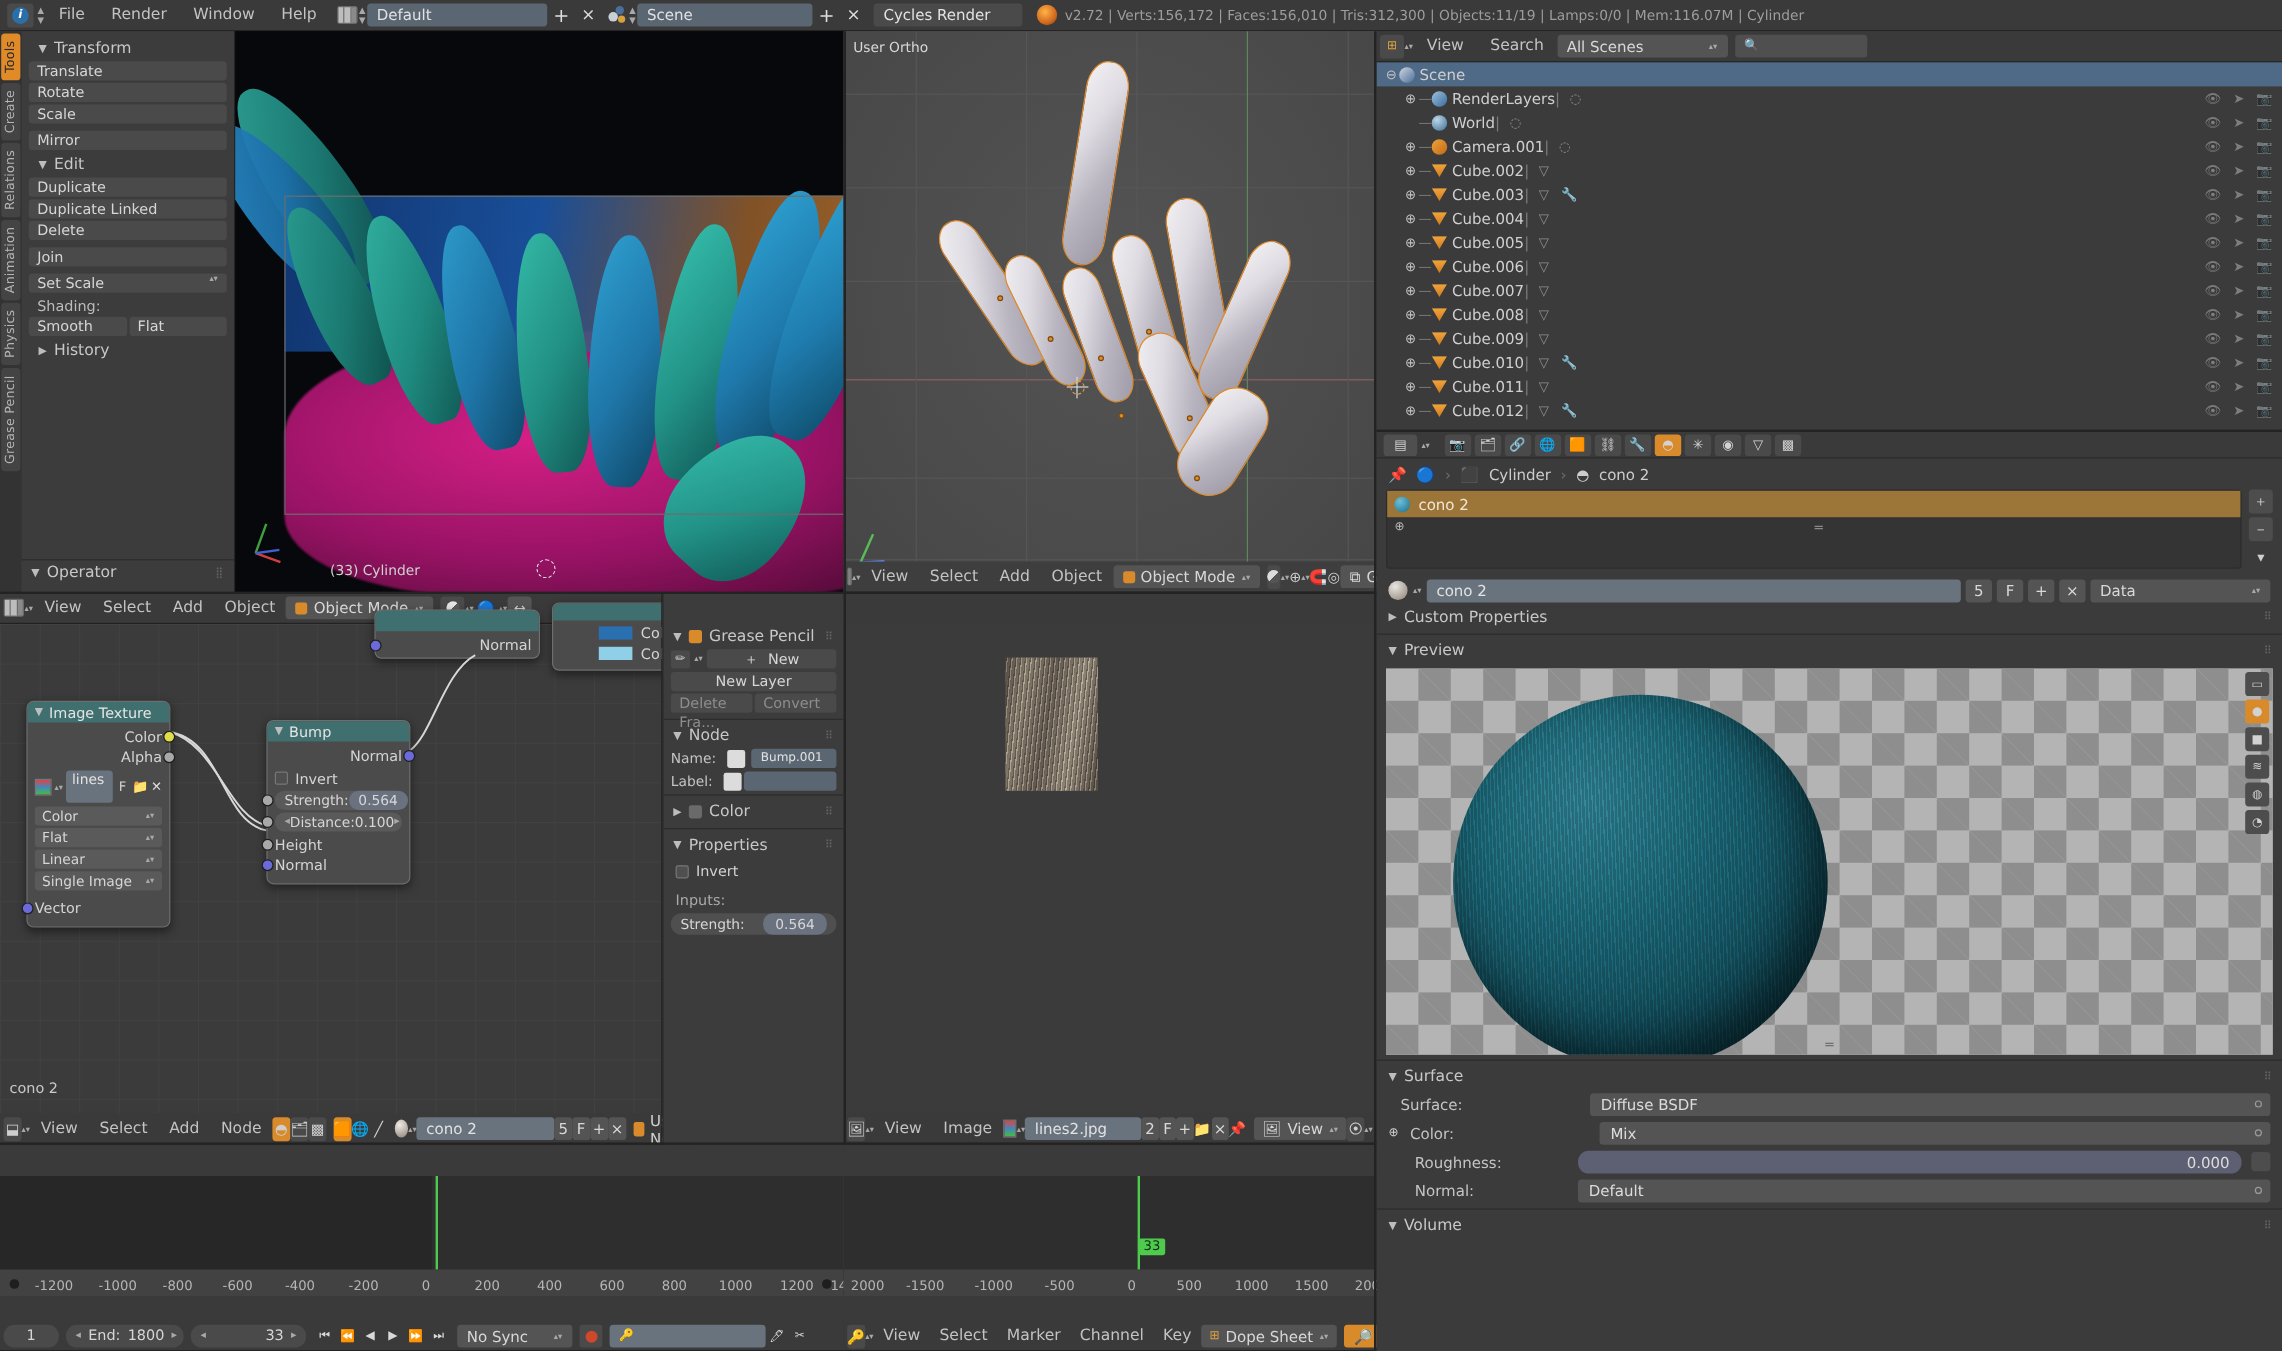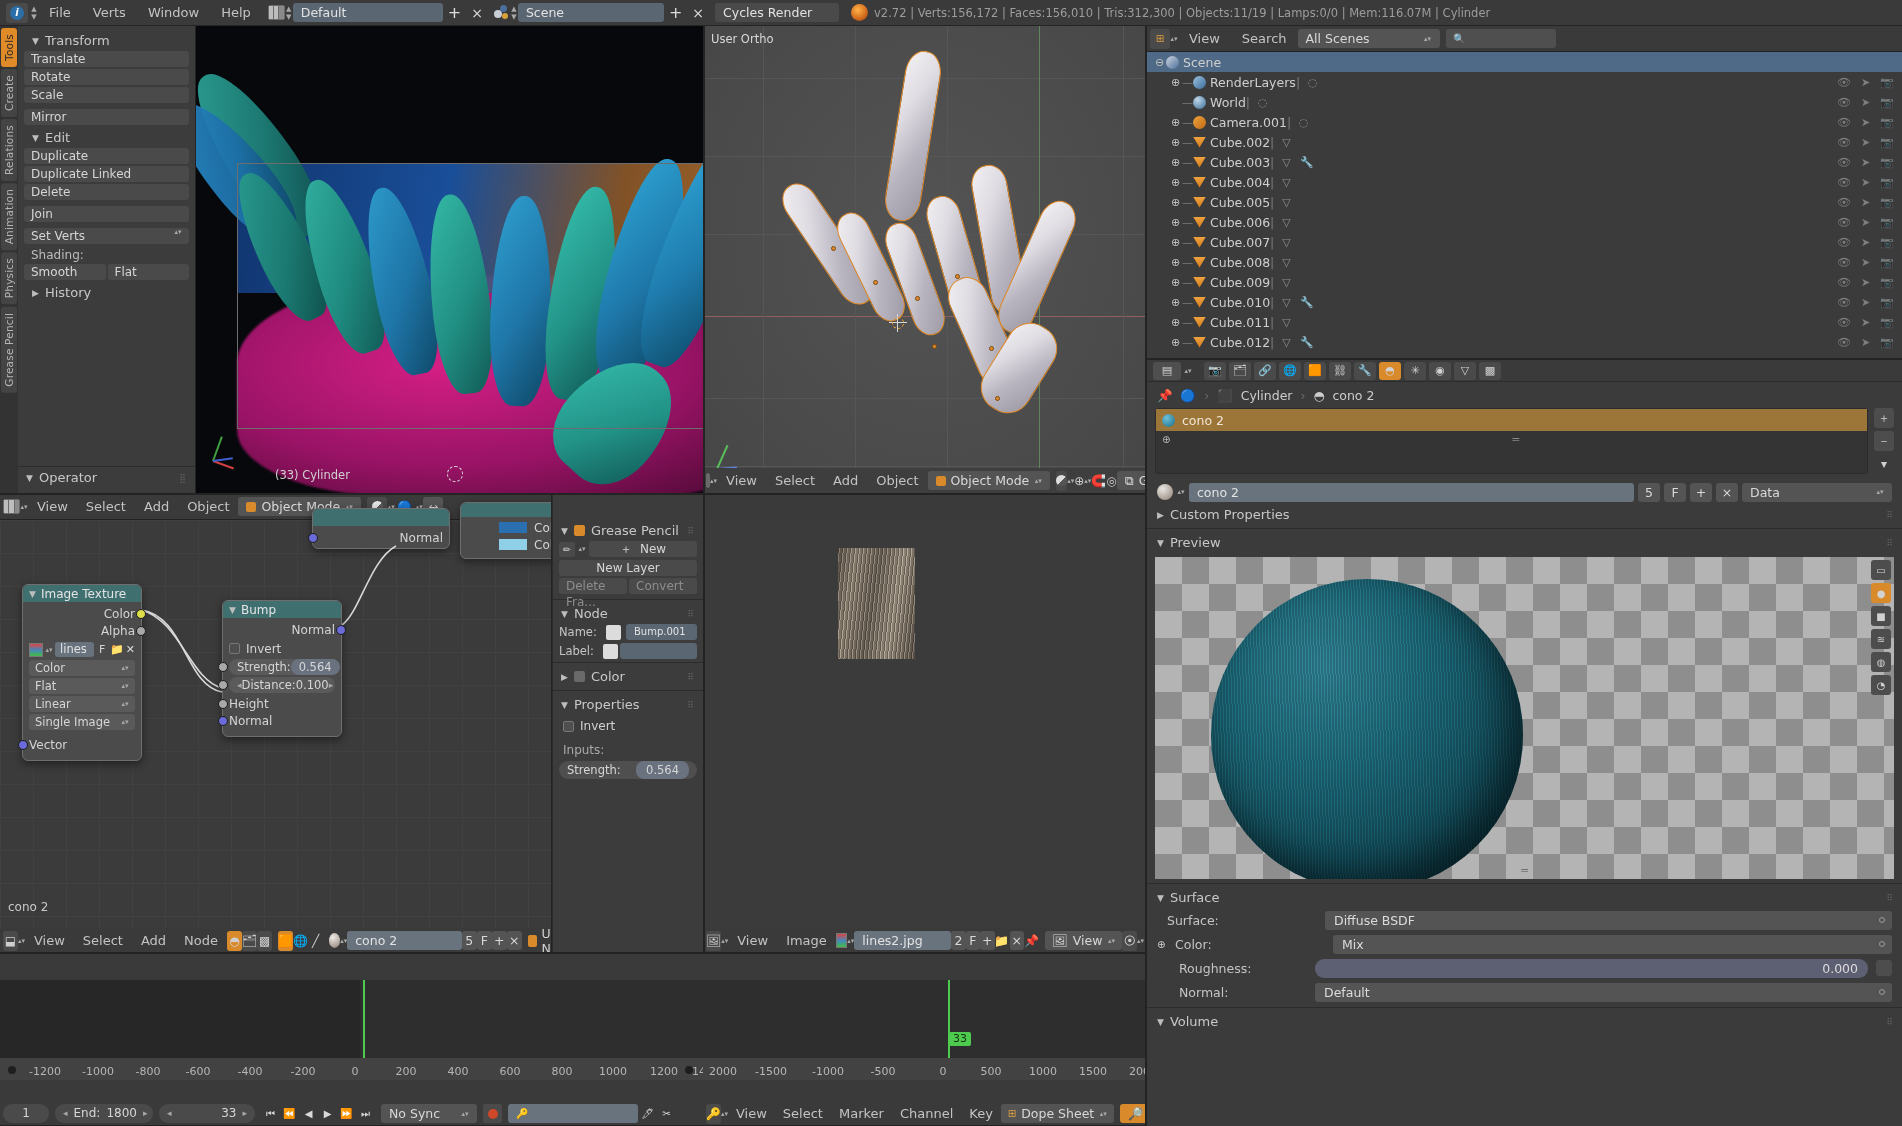"Verts" div.menu { text: Verts -> Render }
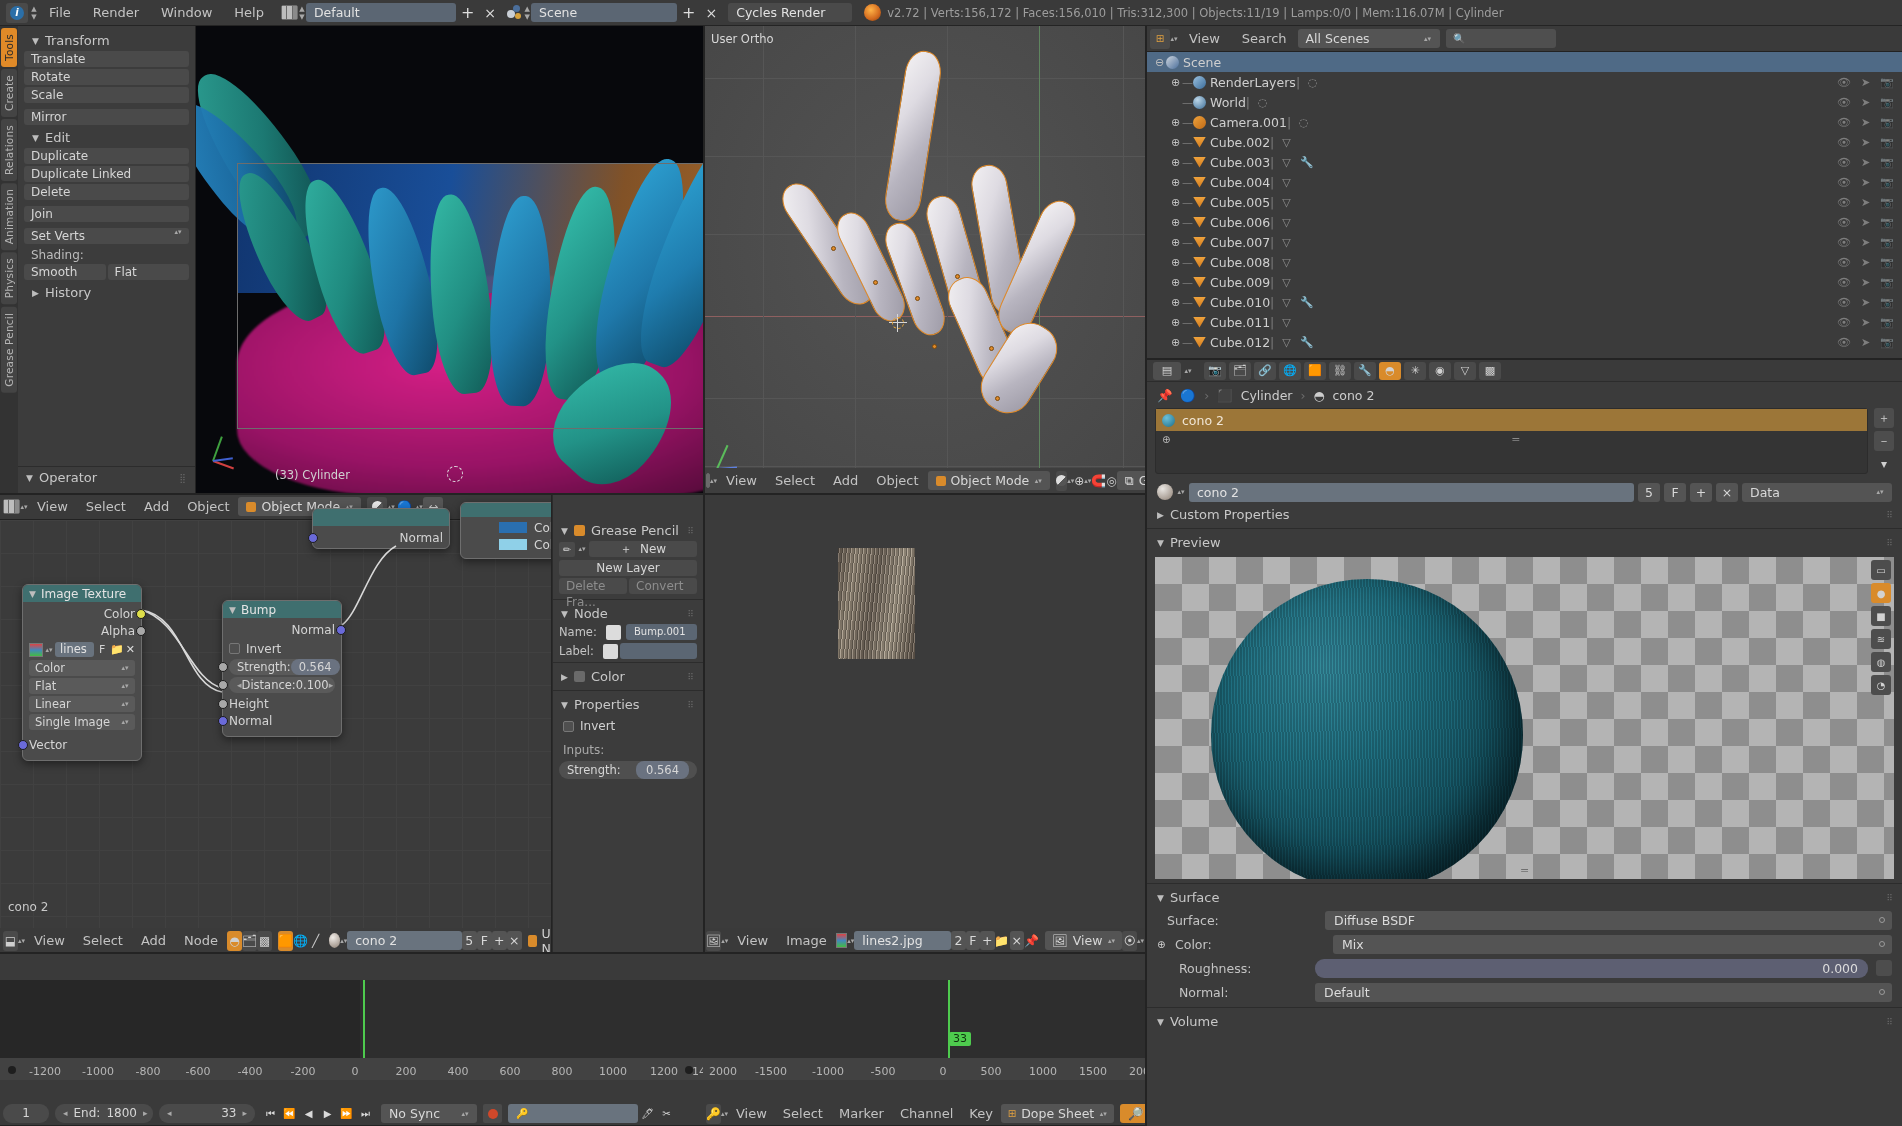"Set Verts" span { text: Verts -> Scale }
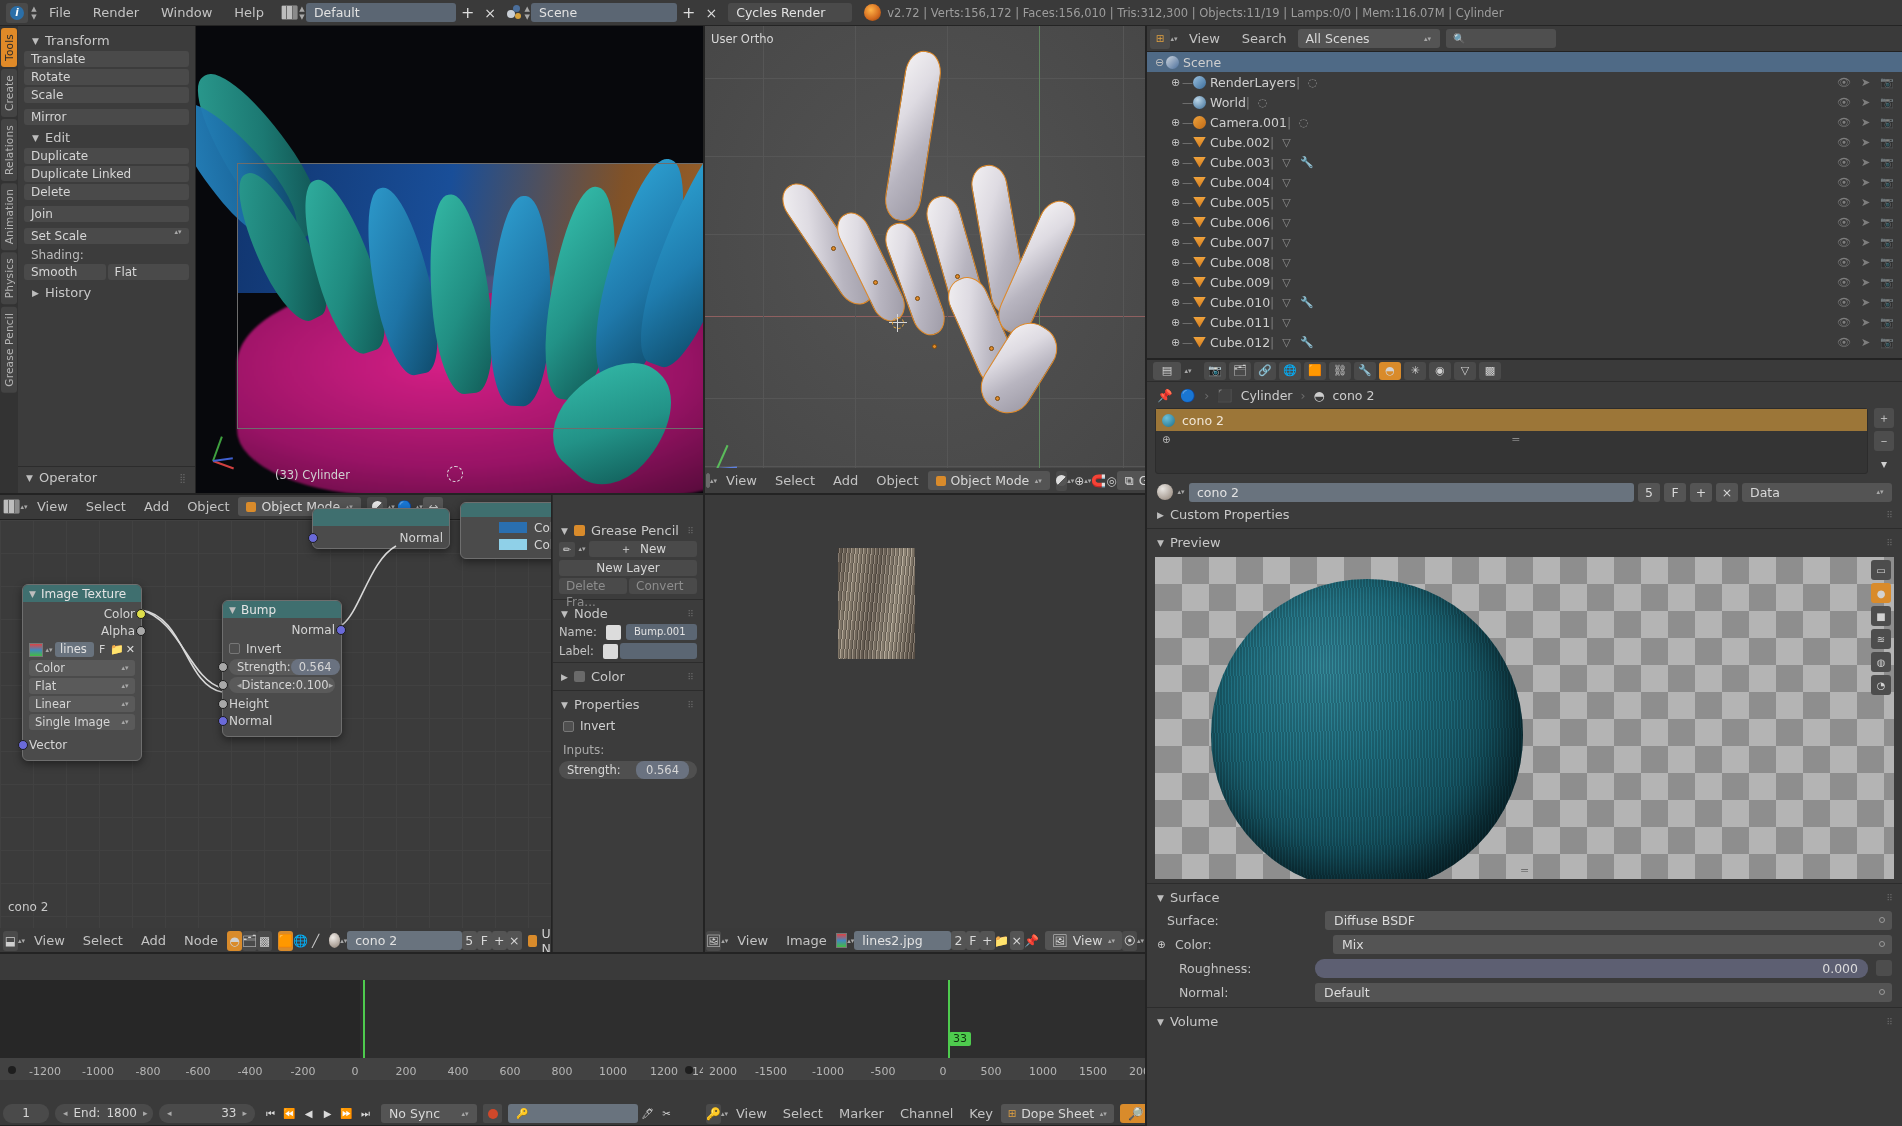"lines" div.fld { height: 15px -> 27px }
